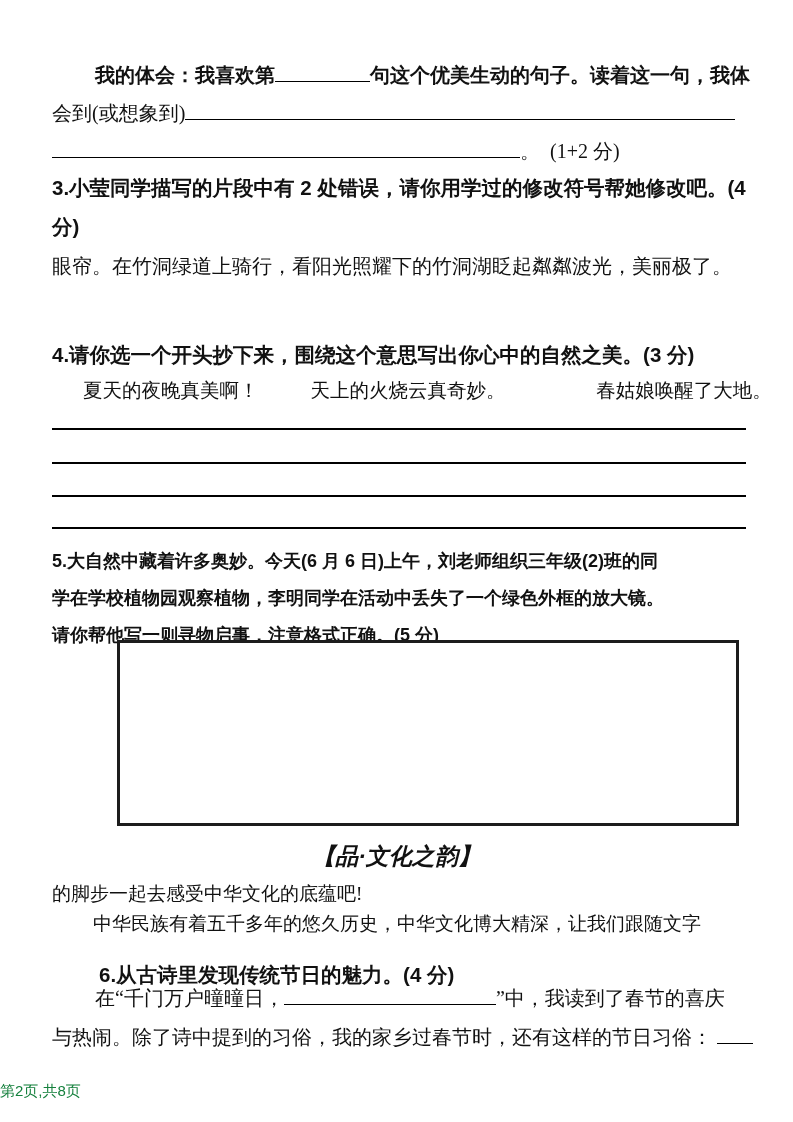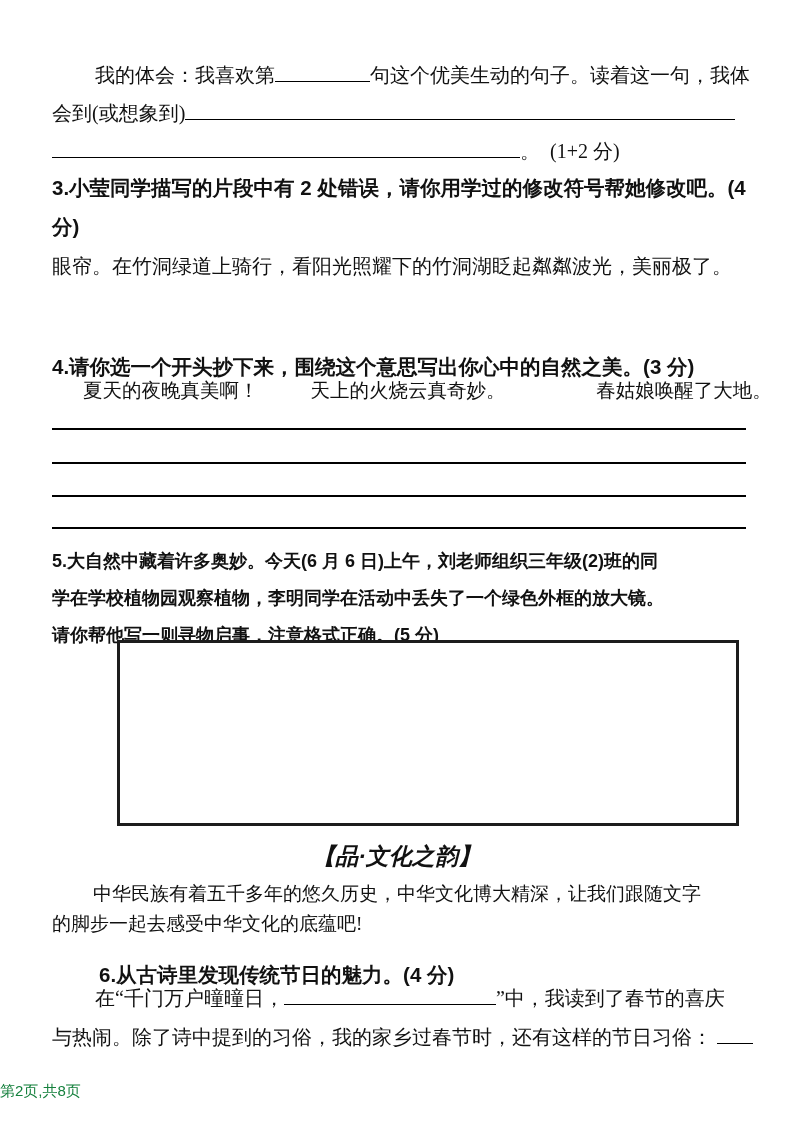"我的体会：我喜欢第 句这个优美生动的句子。读着这一句，我体" div.line { font-weight: none -> bold }
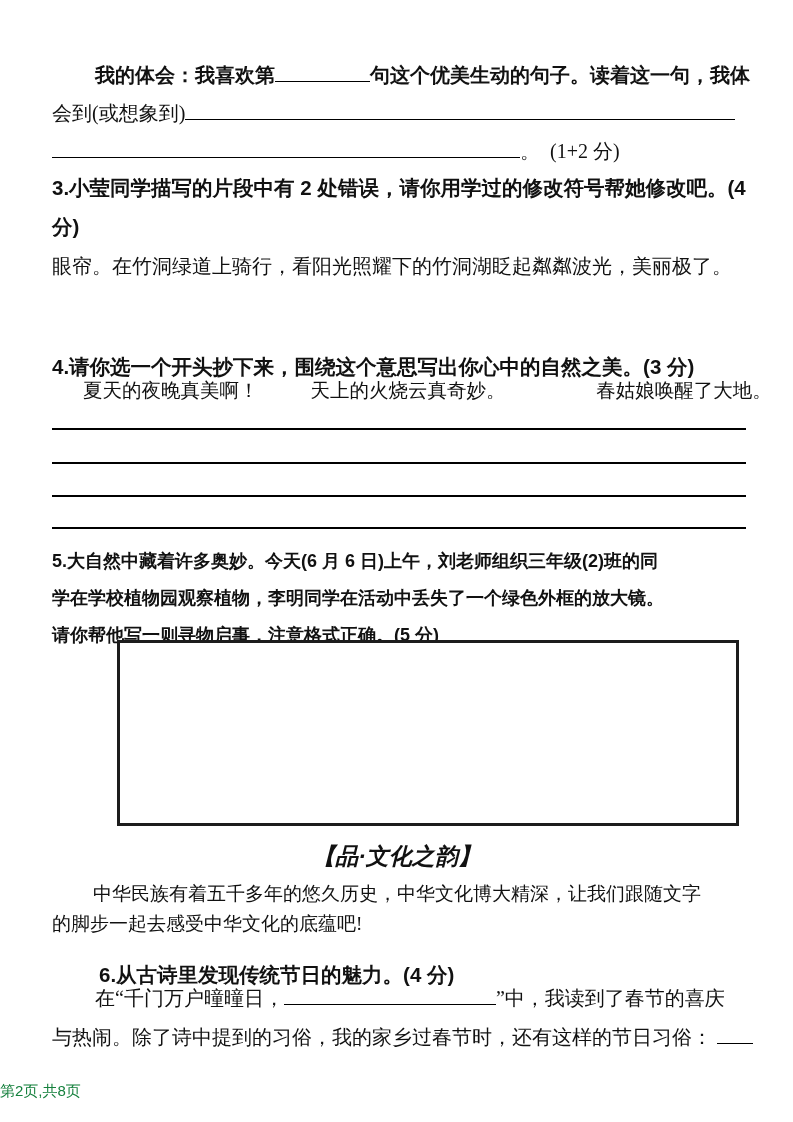"4.请你选一个开头抄下来，围绕这个意思写出你心中的自然之美。(3 分)" div.abs { margin-top: 12px -> none }
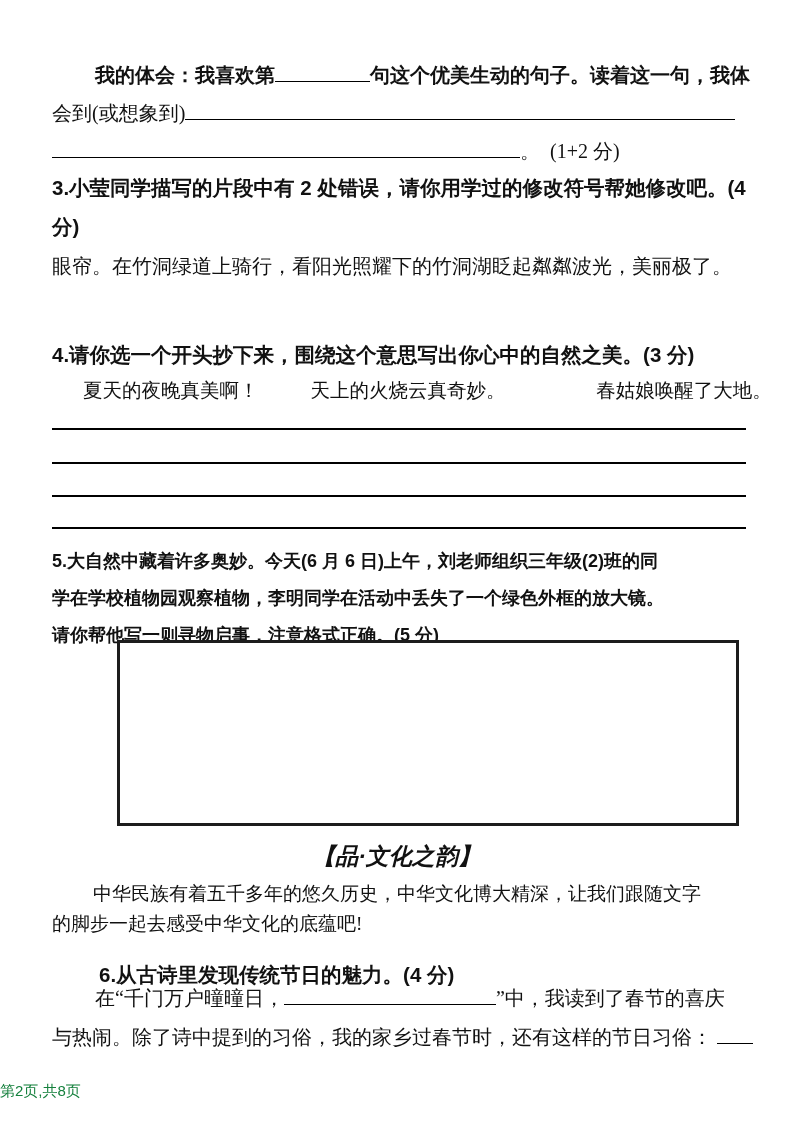"中华民族有着五千多年的悠久历史，中华文化博大精深，让我们跟随文字" div.line { order: before "的脚步一起去感受中华文化的底蕴吧!" -> after "的脚步一起去感受中华文化的底蕴吧!" }
